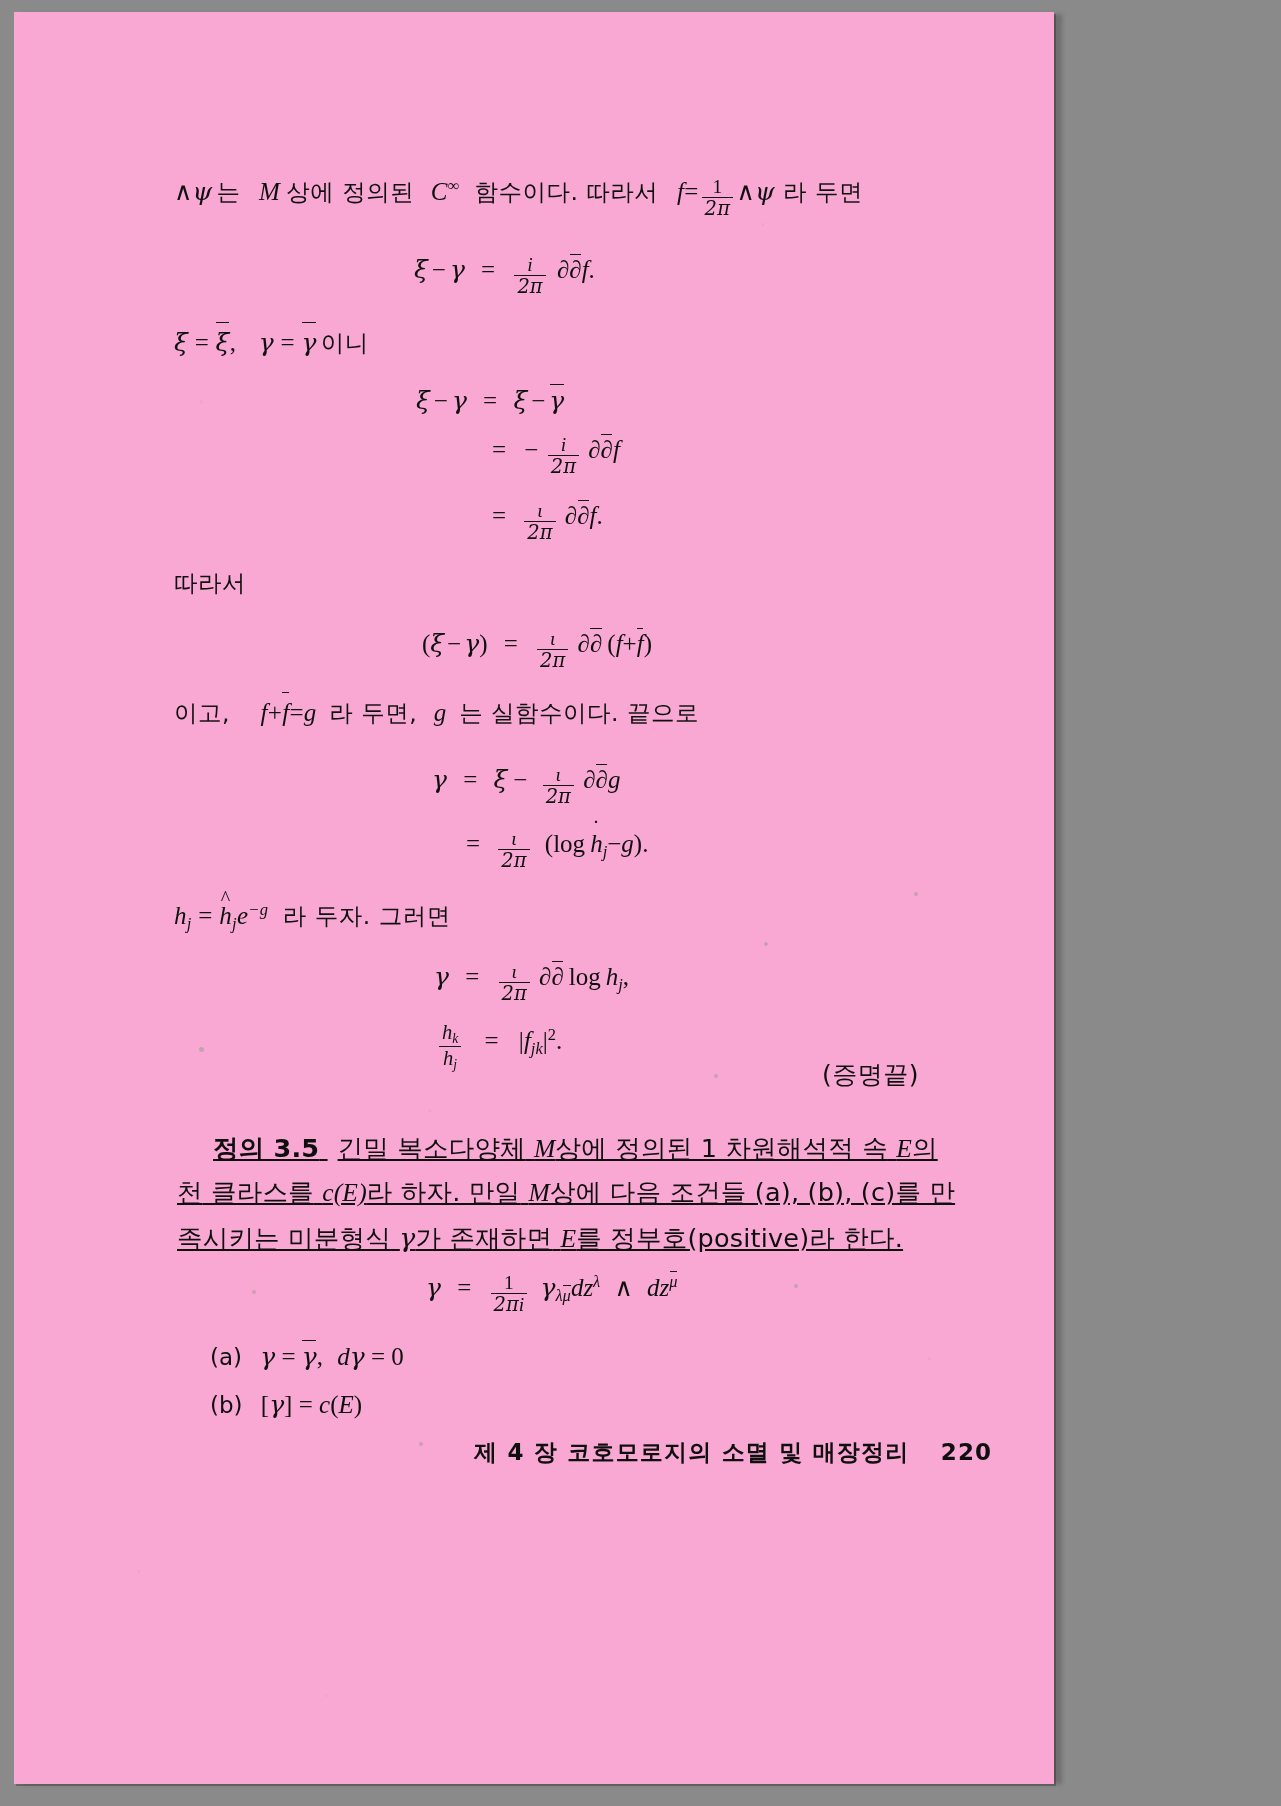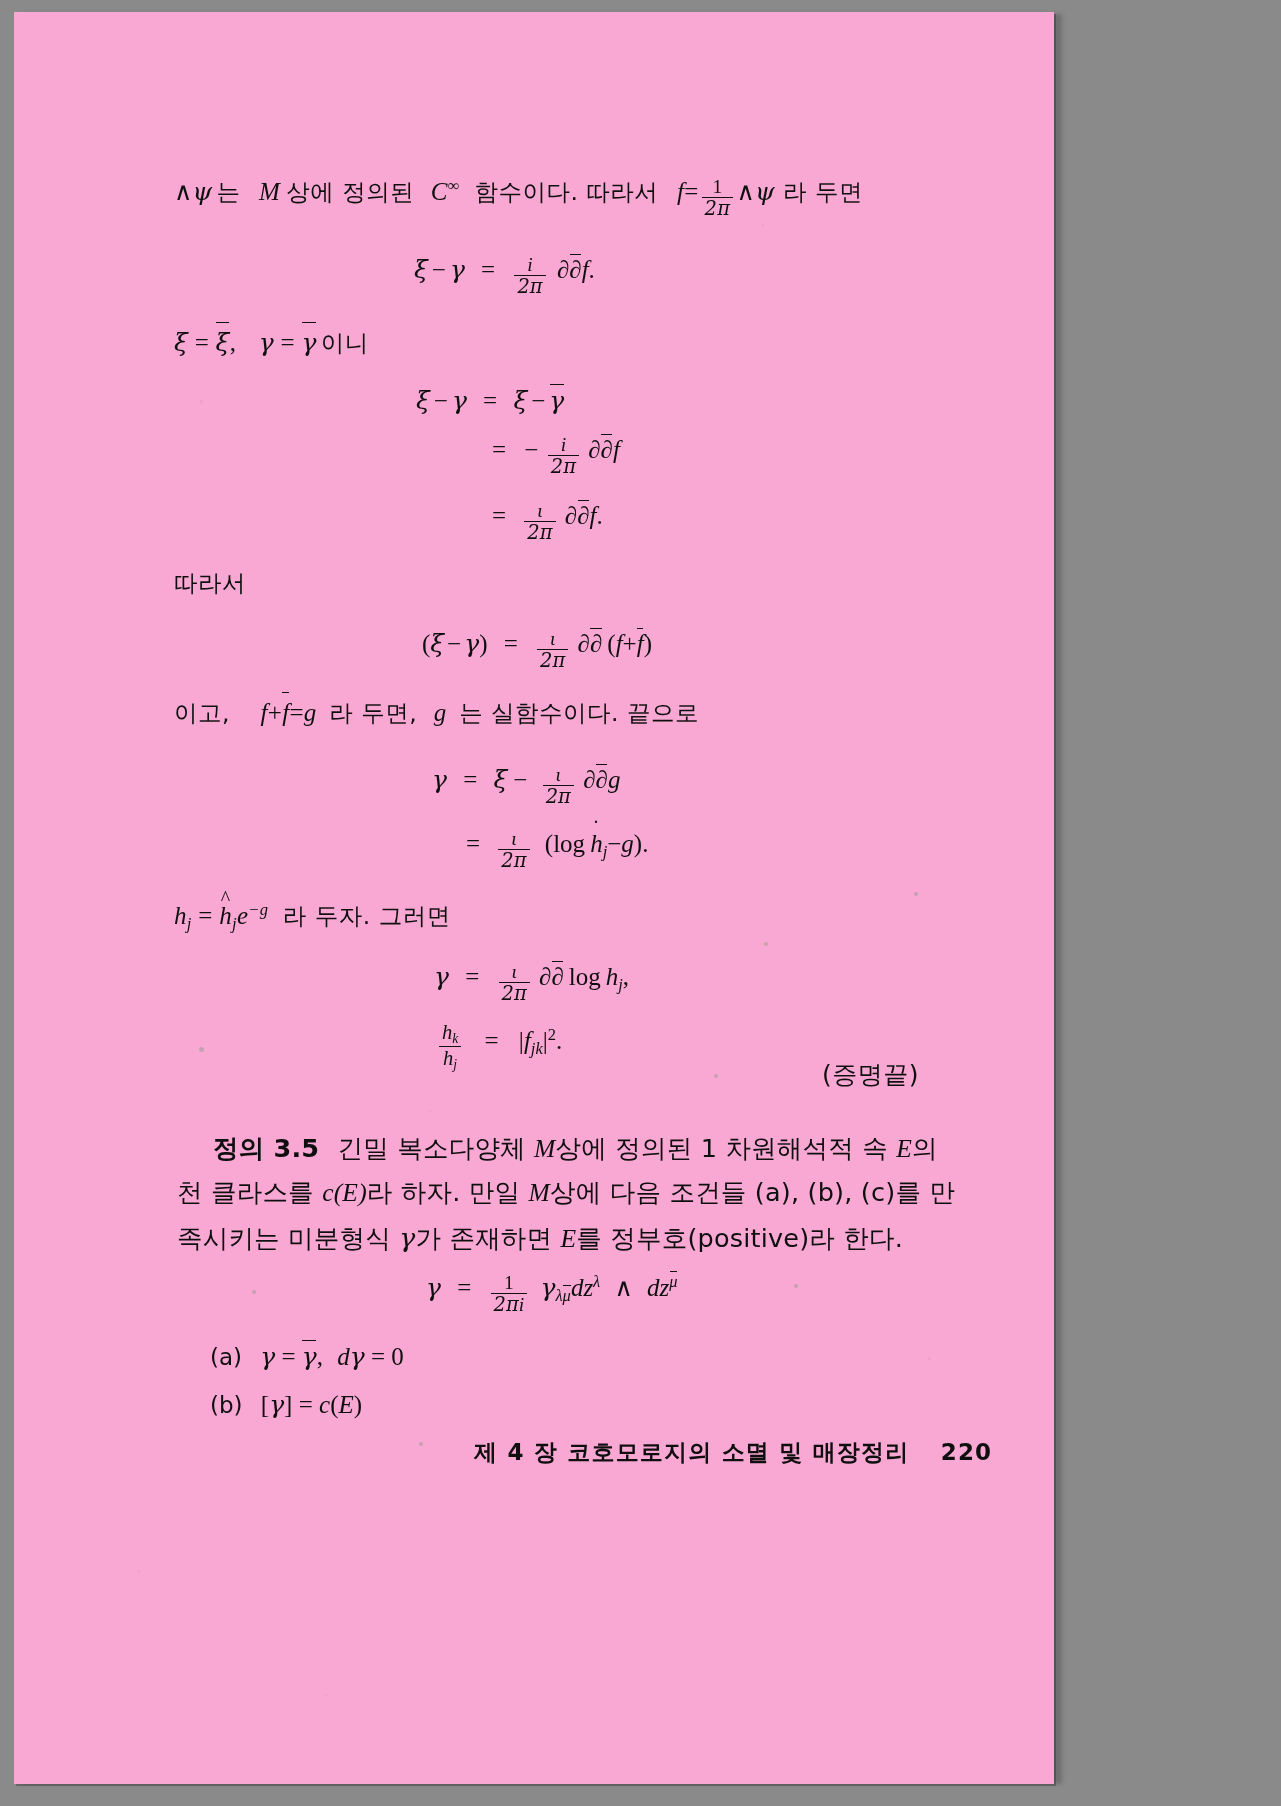"정의 3.5 긴밀 복소다양체 M상에" div.defblock { text-decoration: none -> underline }
